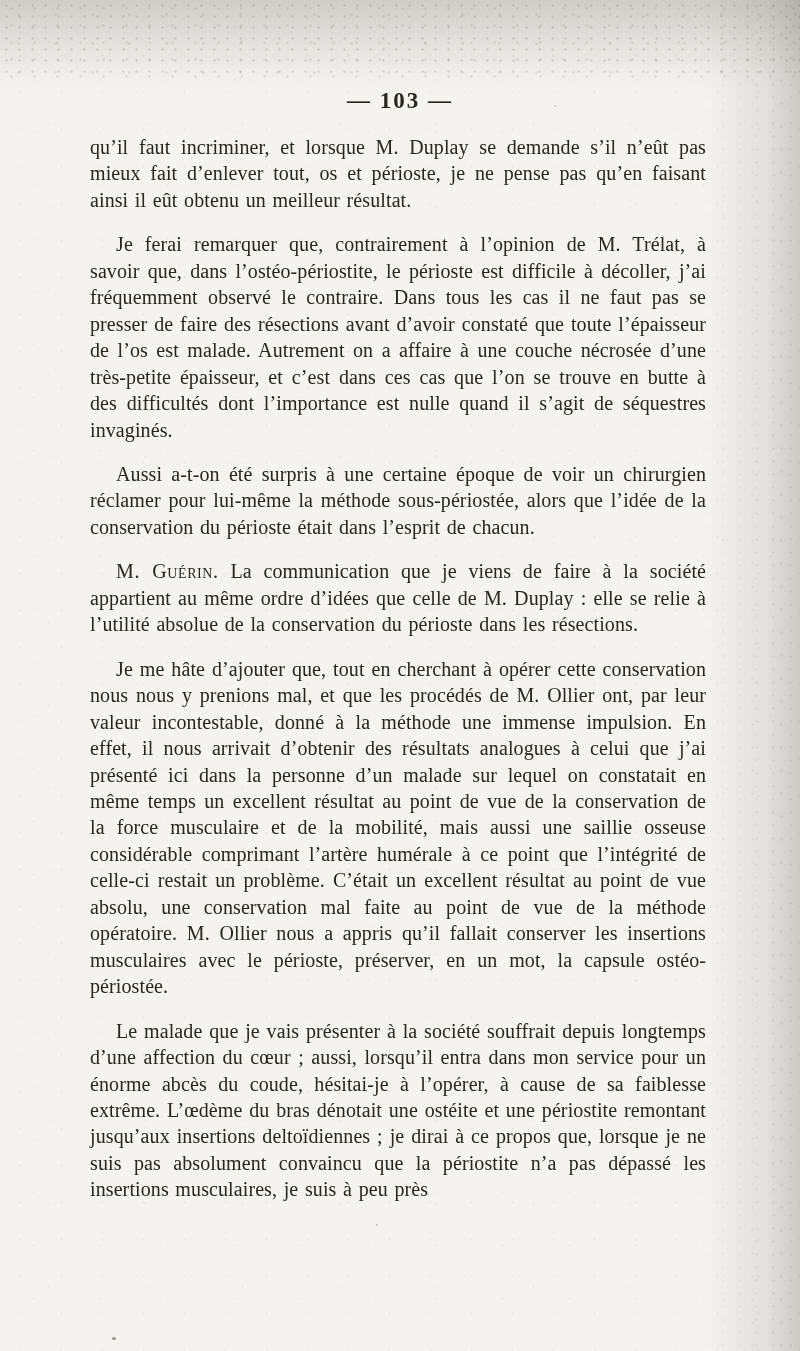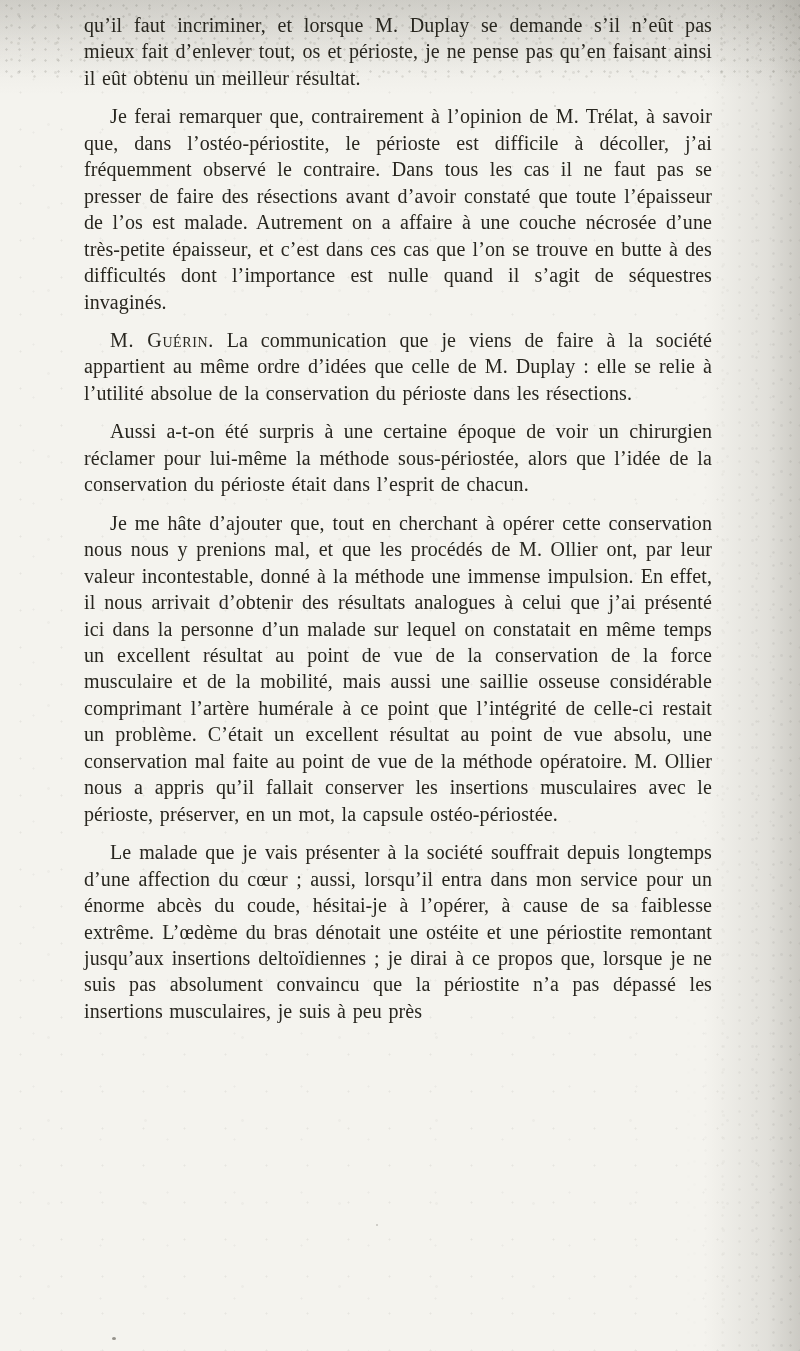"— 103 —" div.folio { html: none -> <div>— 103 —</div> }
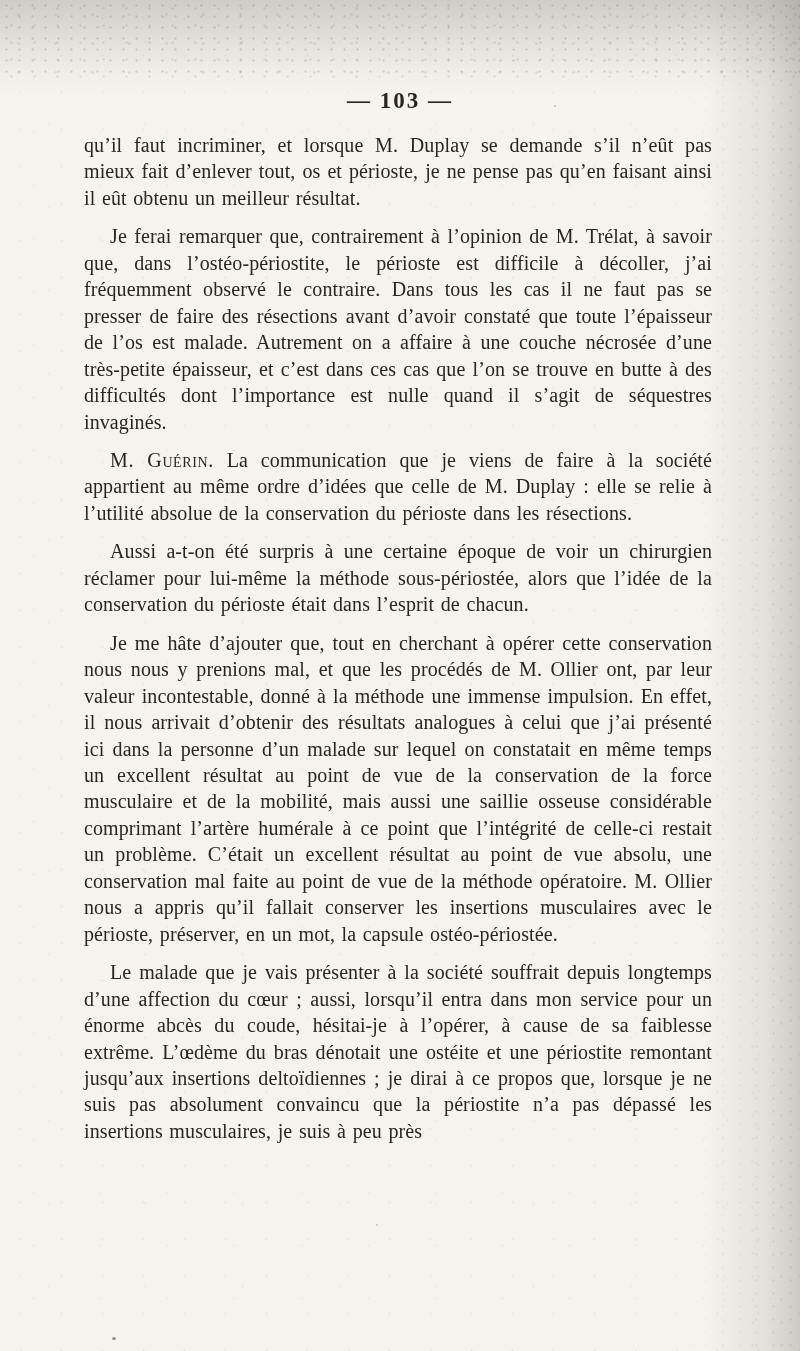"qu’il faut incriminer, et lorsque" .text-column p { margin: 12px -> 18px }
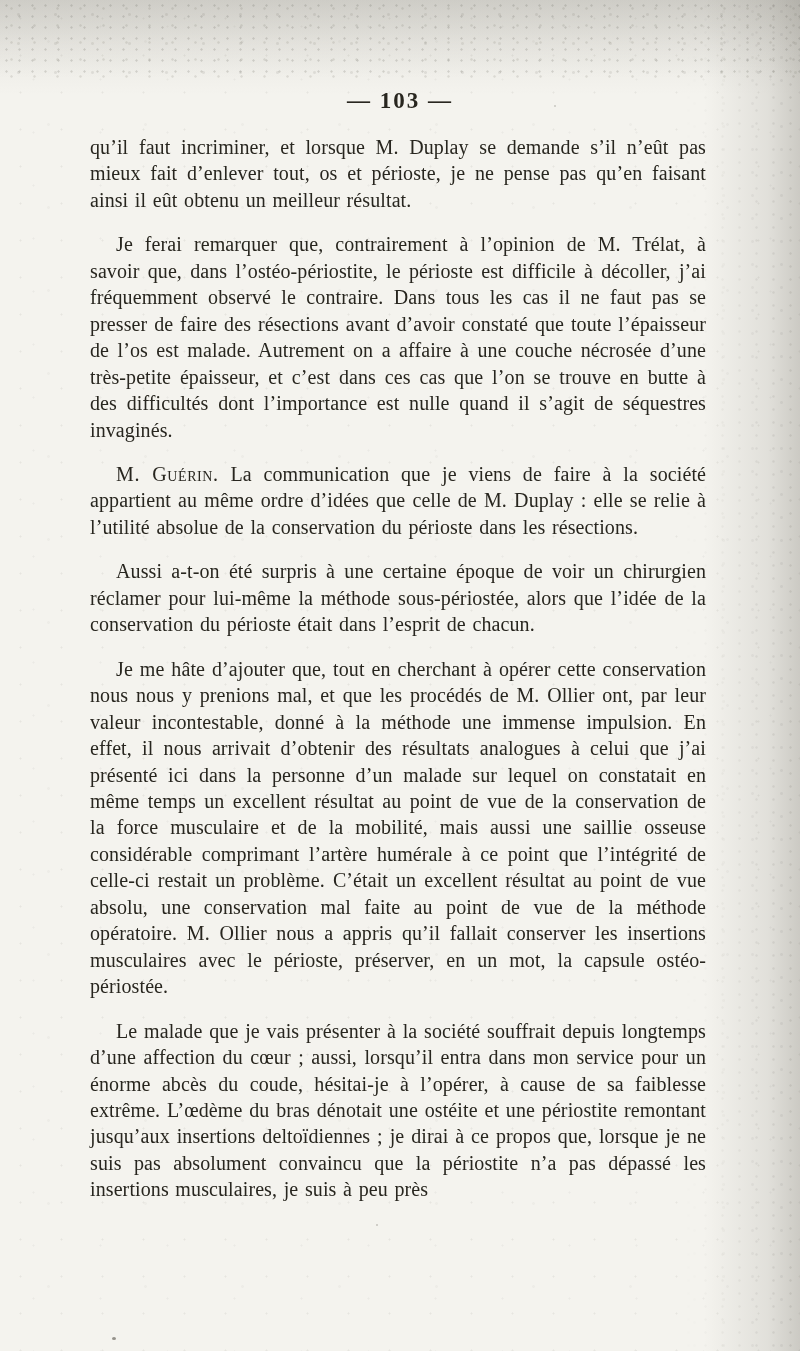"M. Guérin. La communication que" p { order: before "Aussi a-t-on été surpris à" -> after "Aussi a-t-on été surpris à" }
